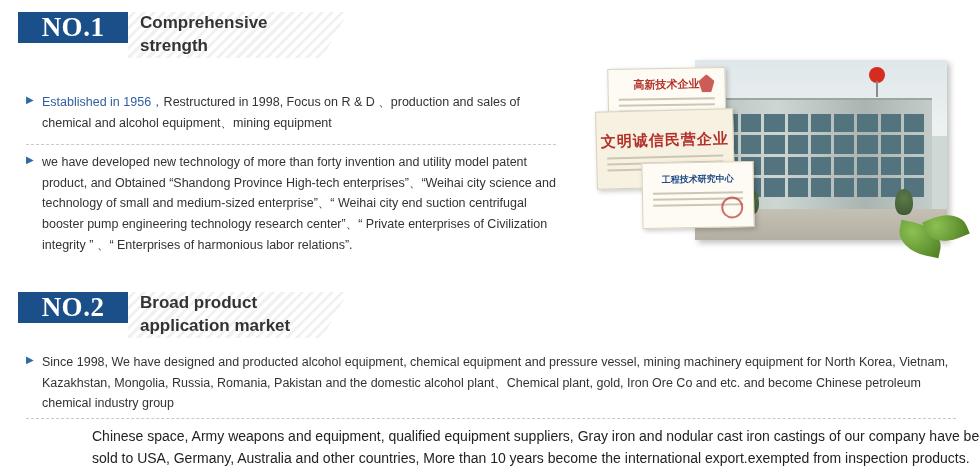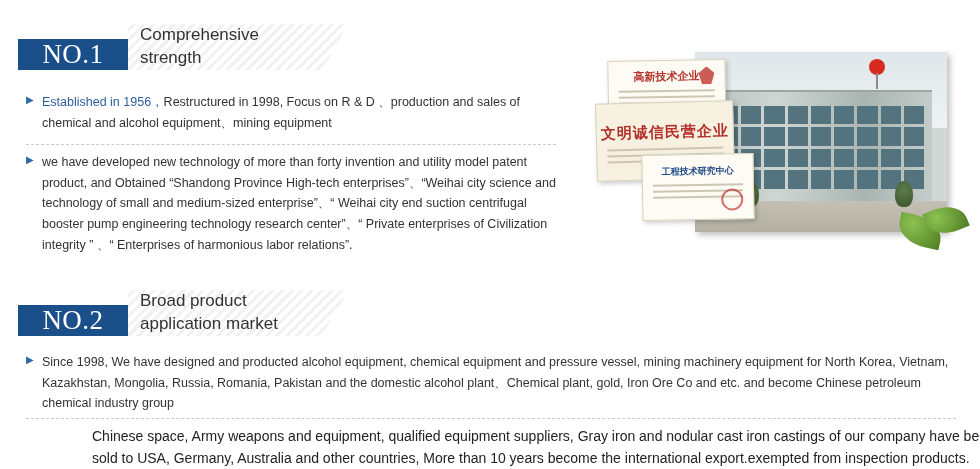"NO.1" .section-header { align-items: flex-end -> flex-start; font-weight: none -> bold }
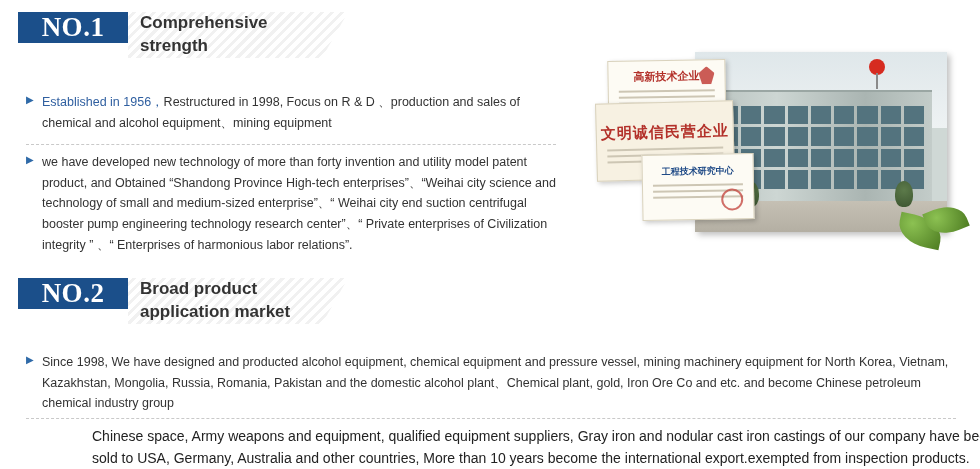"高新技术企业" .collage { top: 50px -> 58px }
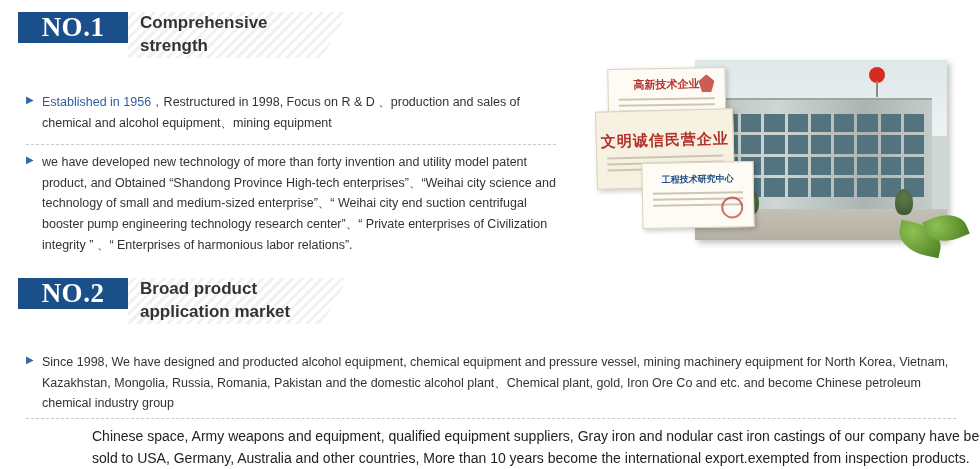"NO.2" div.section-header { top: 278px -> 292px }
